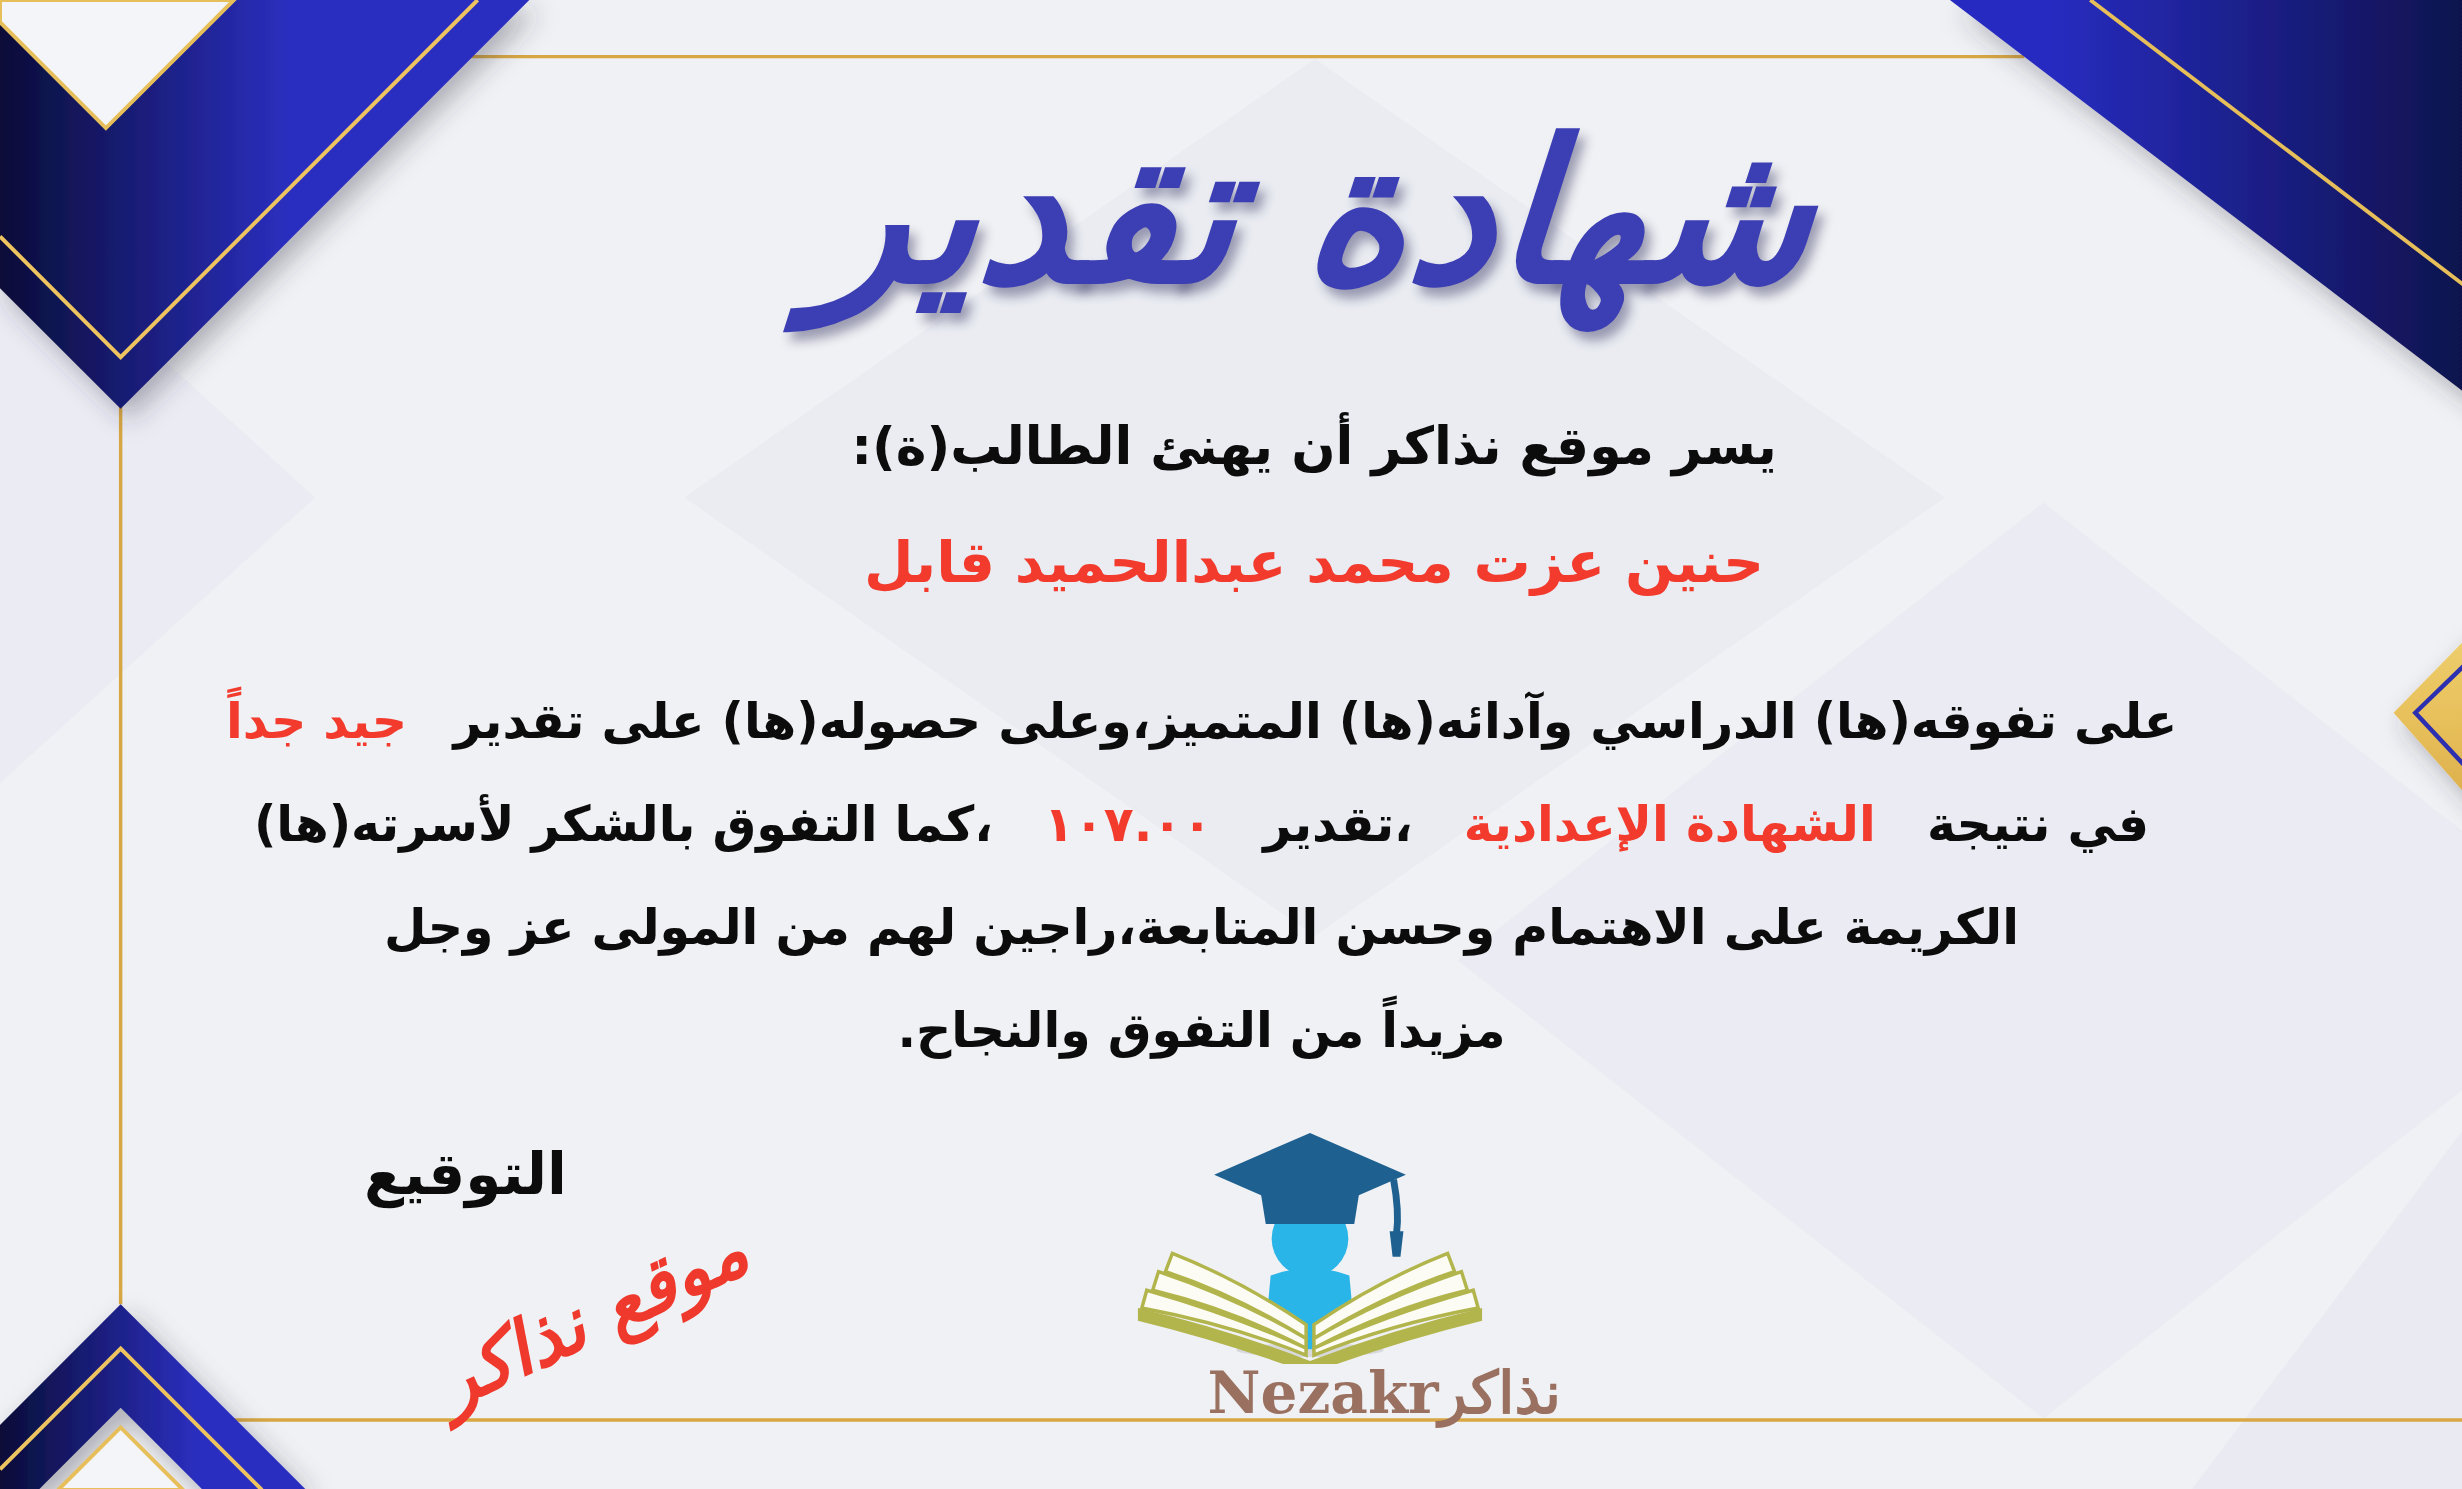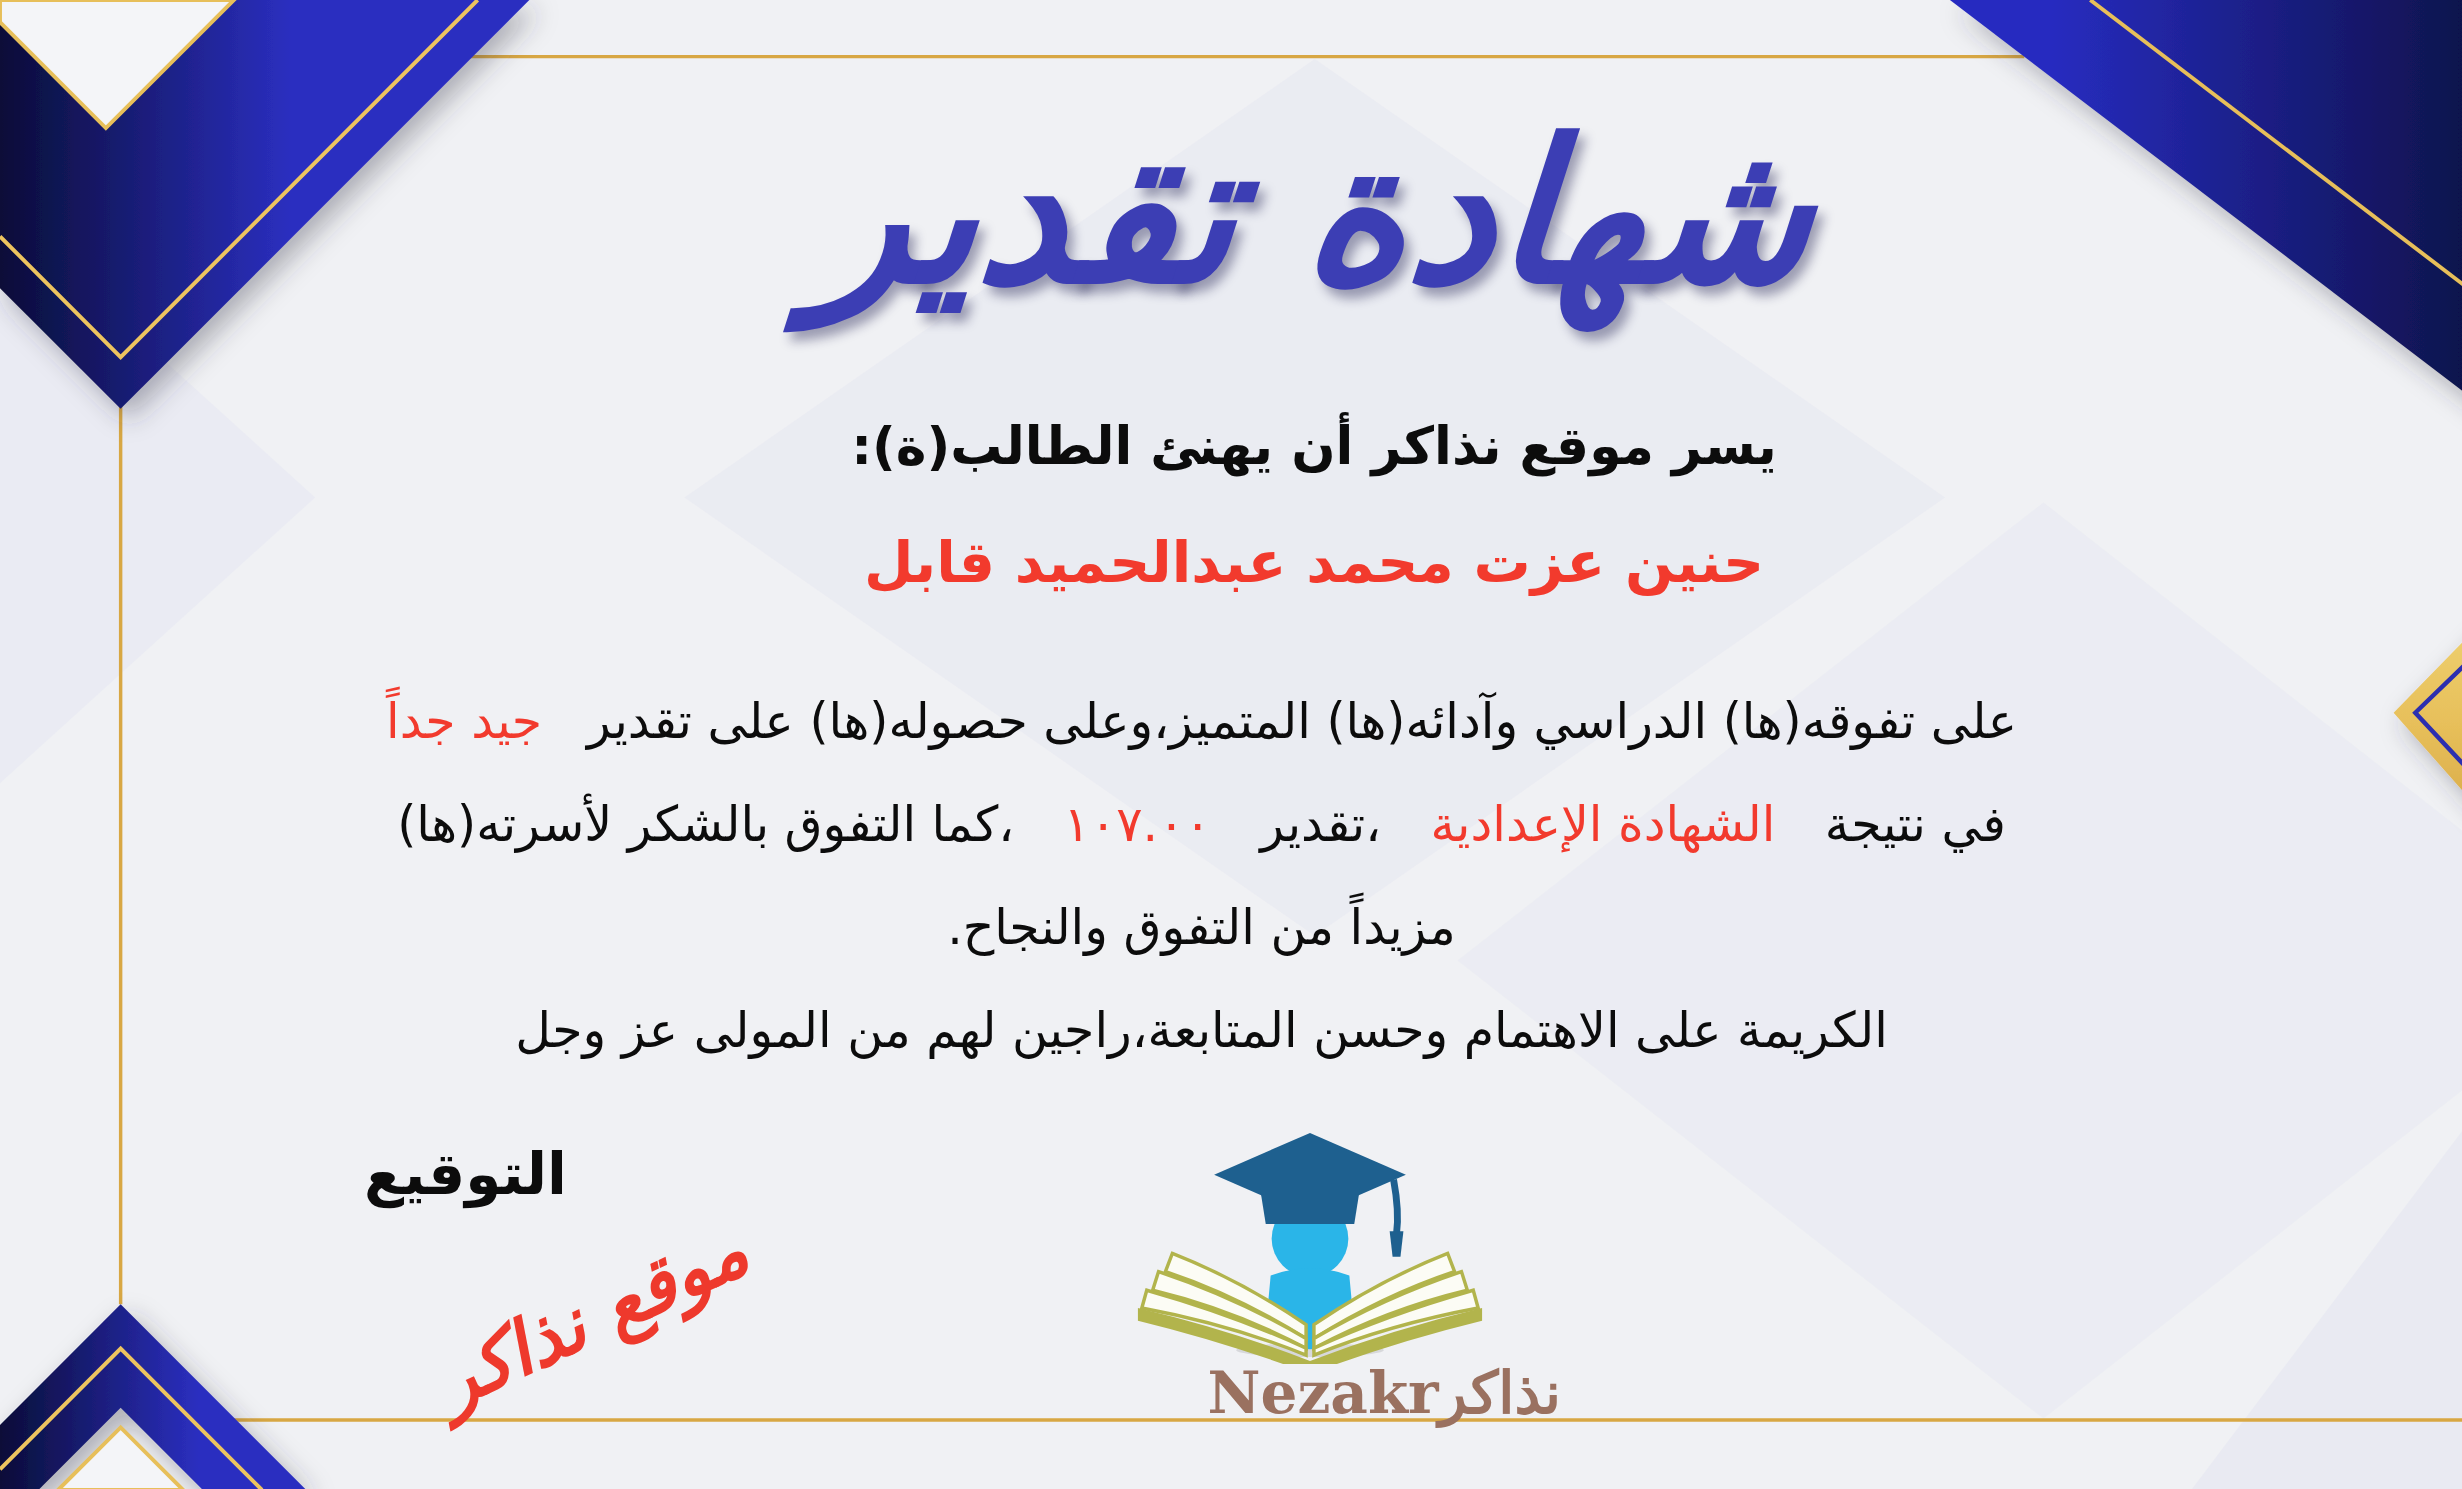"على تفوقه(ها) الدراسي وآدائه(ها)" .pline { font-weight: normal -> bold }
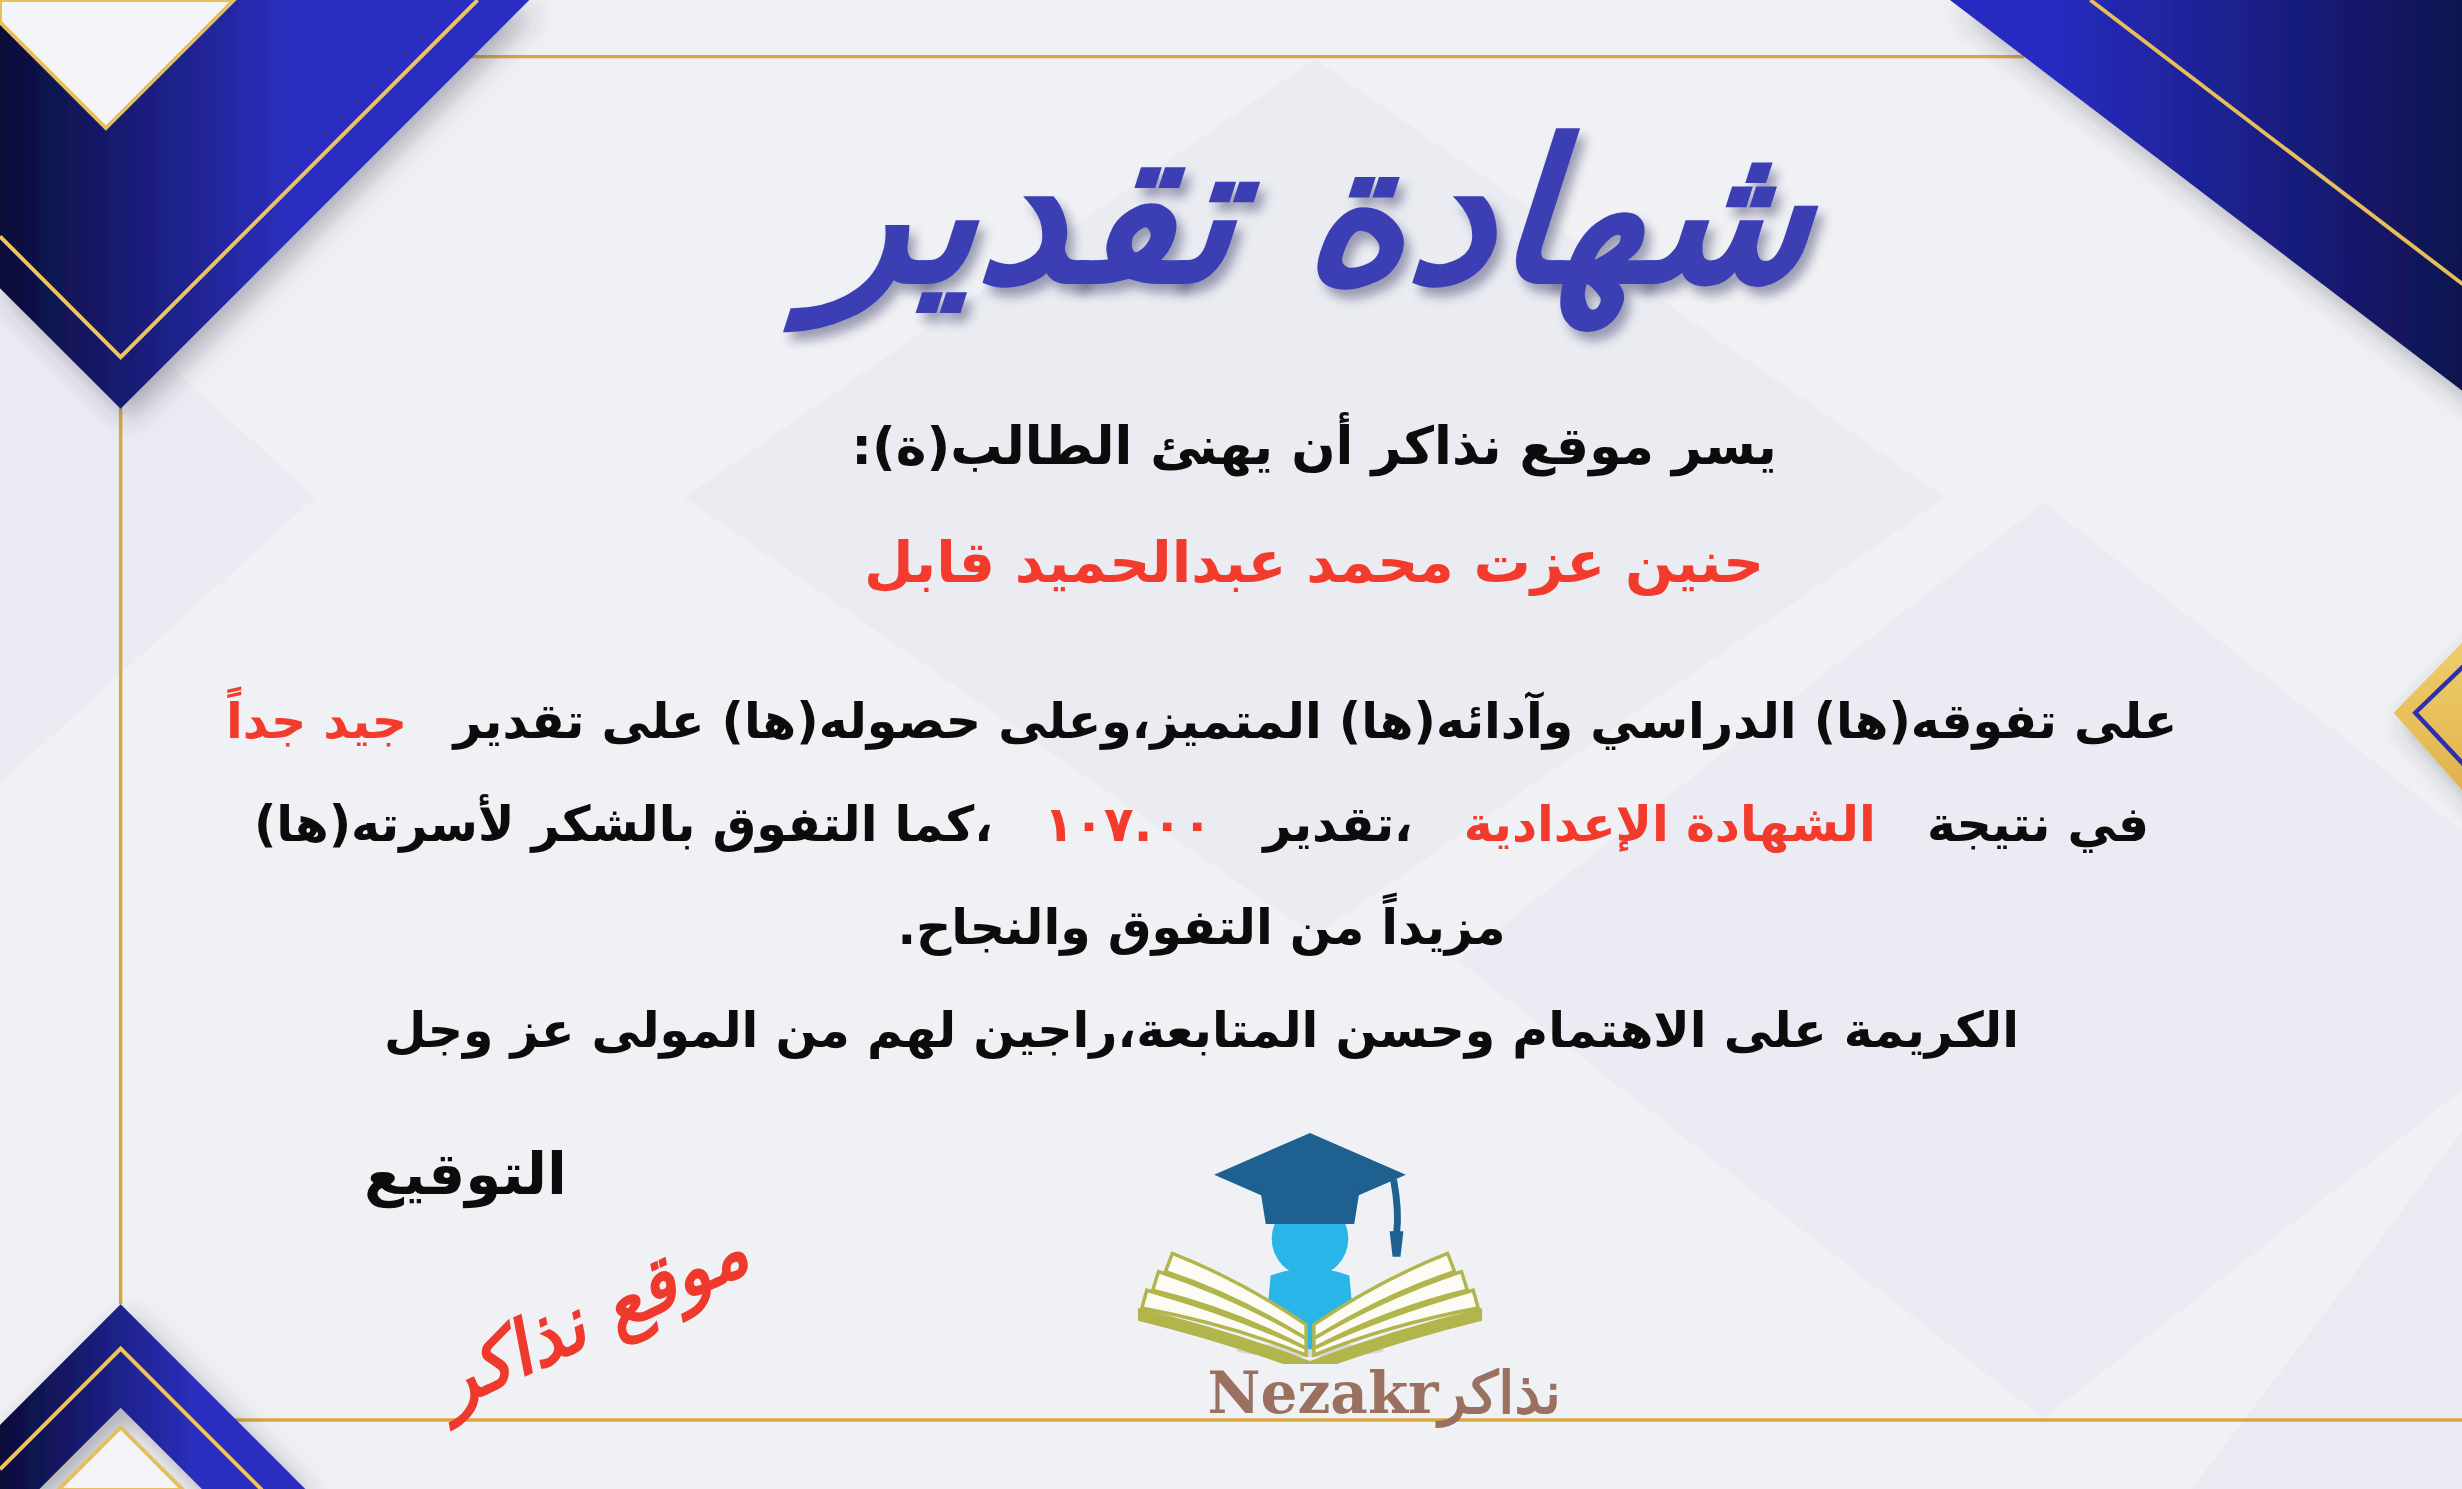"مزيداً من التفوق والنجاح." div.pline { order: before "الكريمة على الاهتمام وحسن المتابعة،راجين" -> after "الكريمة على الاهتمام وحسن المتابعة،راجين" }
